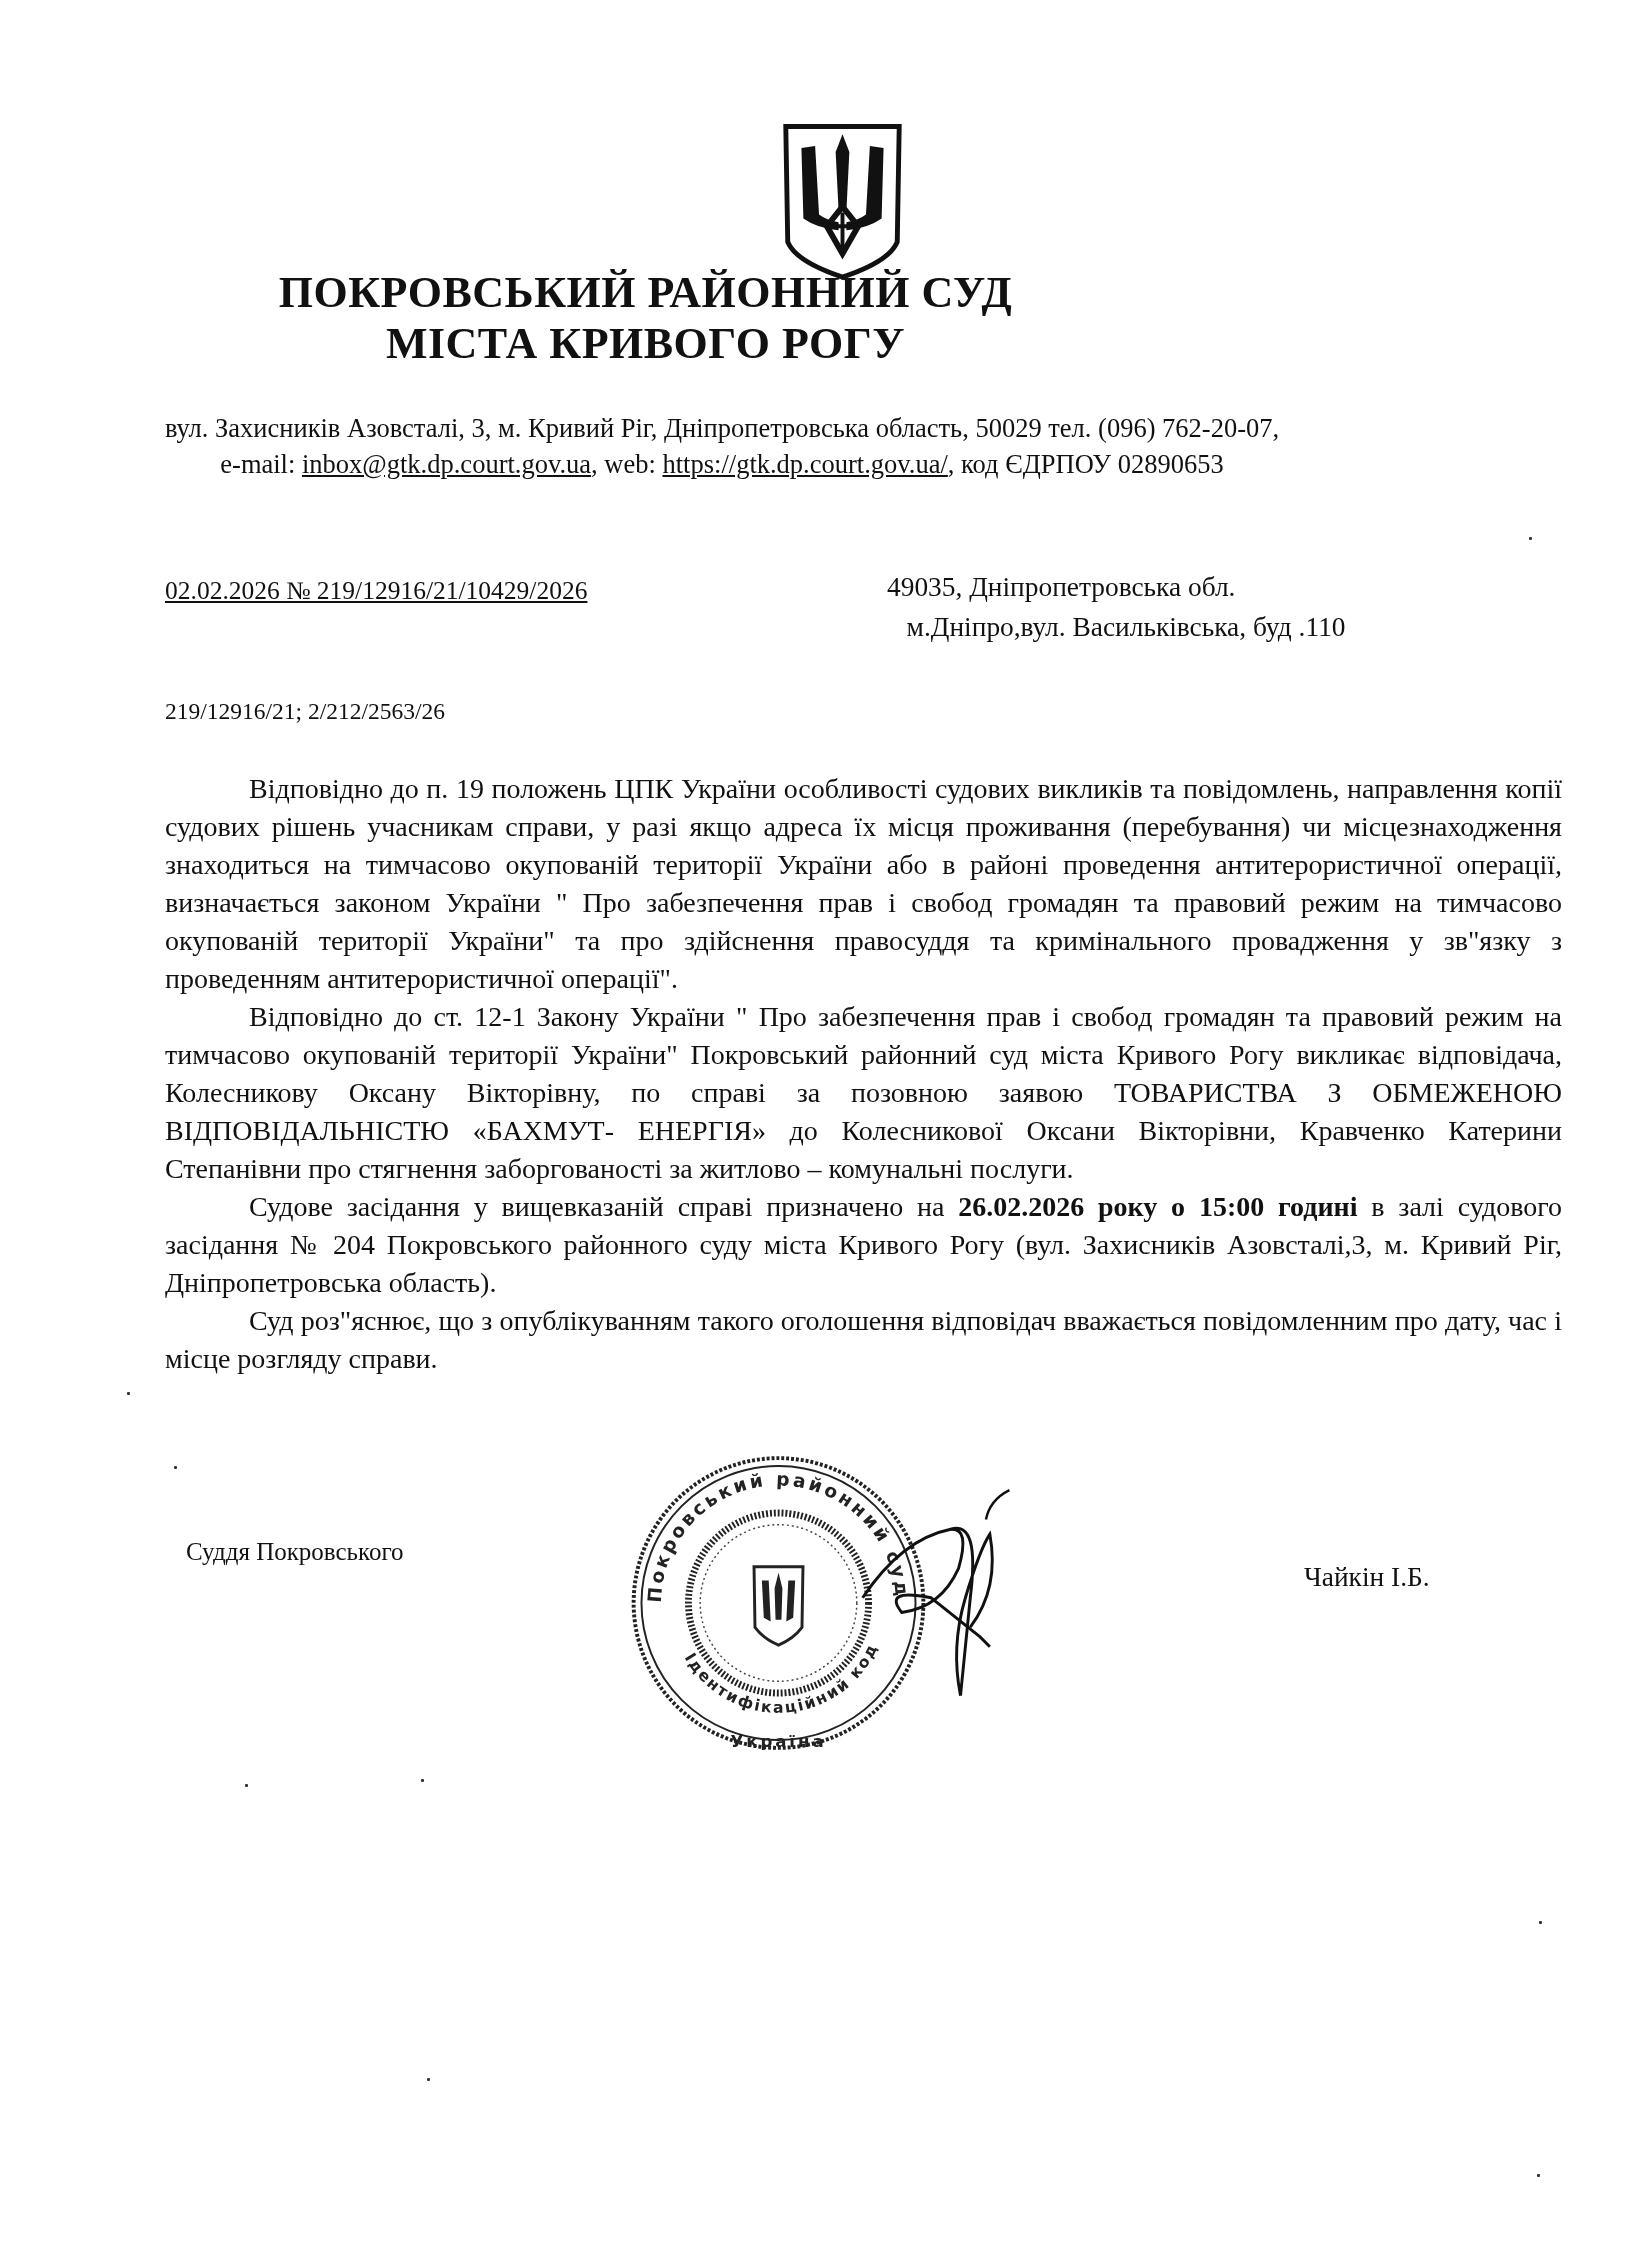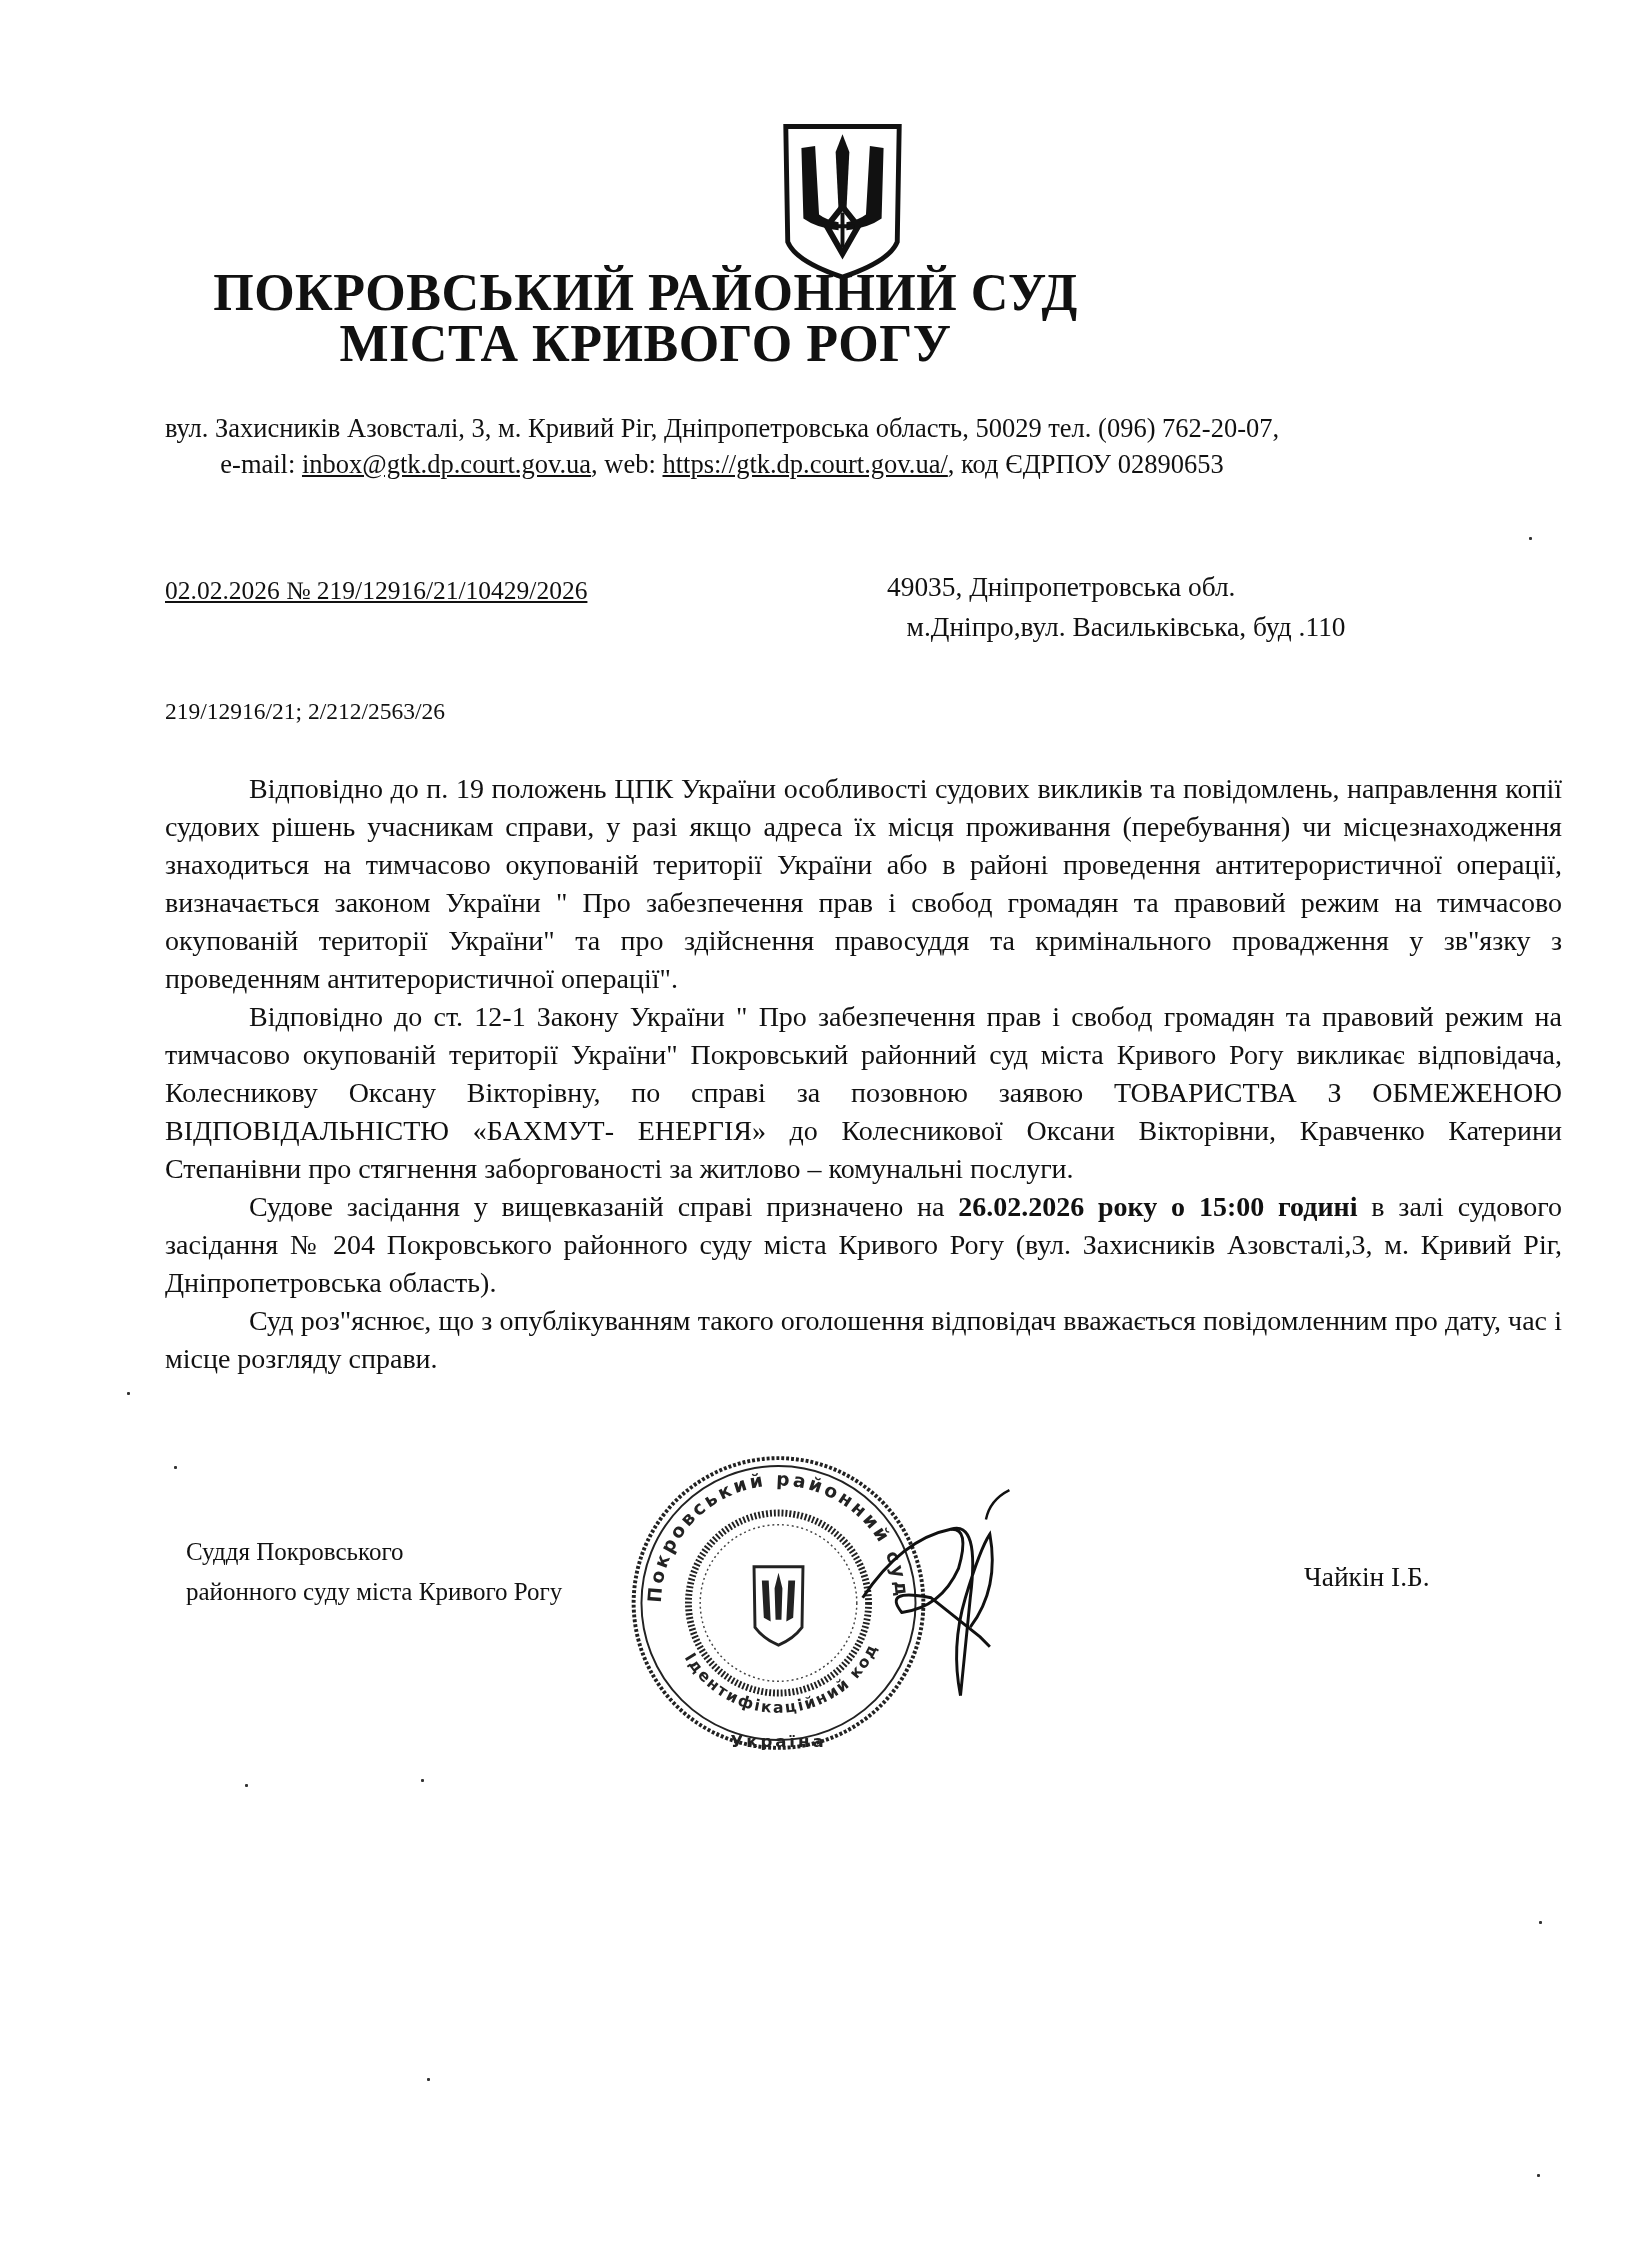"ПОКРОВСЬКИЙ РАЙОННИЙ СУД" .court-title { font-size: 52px -> 44px }
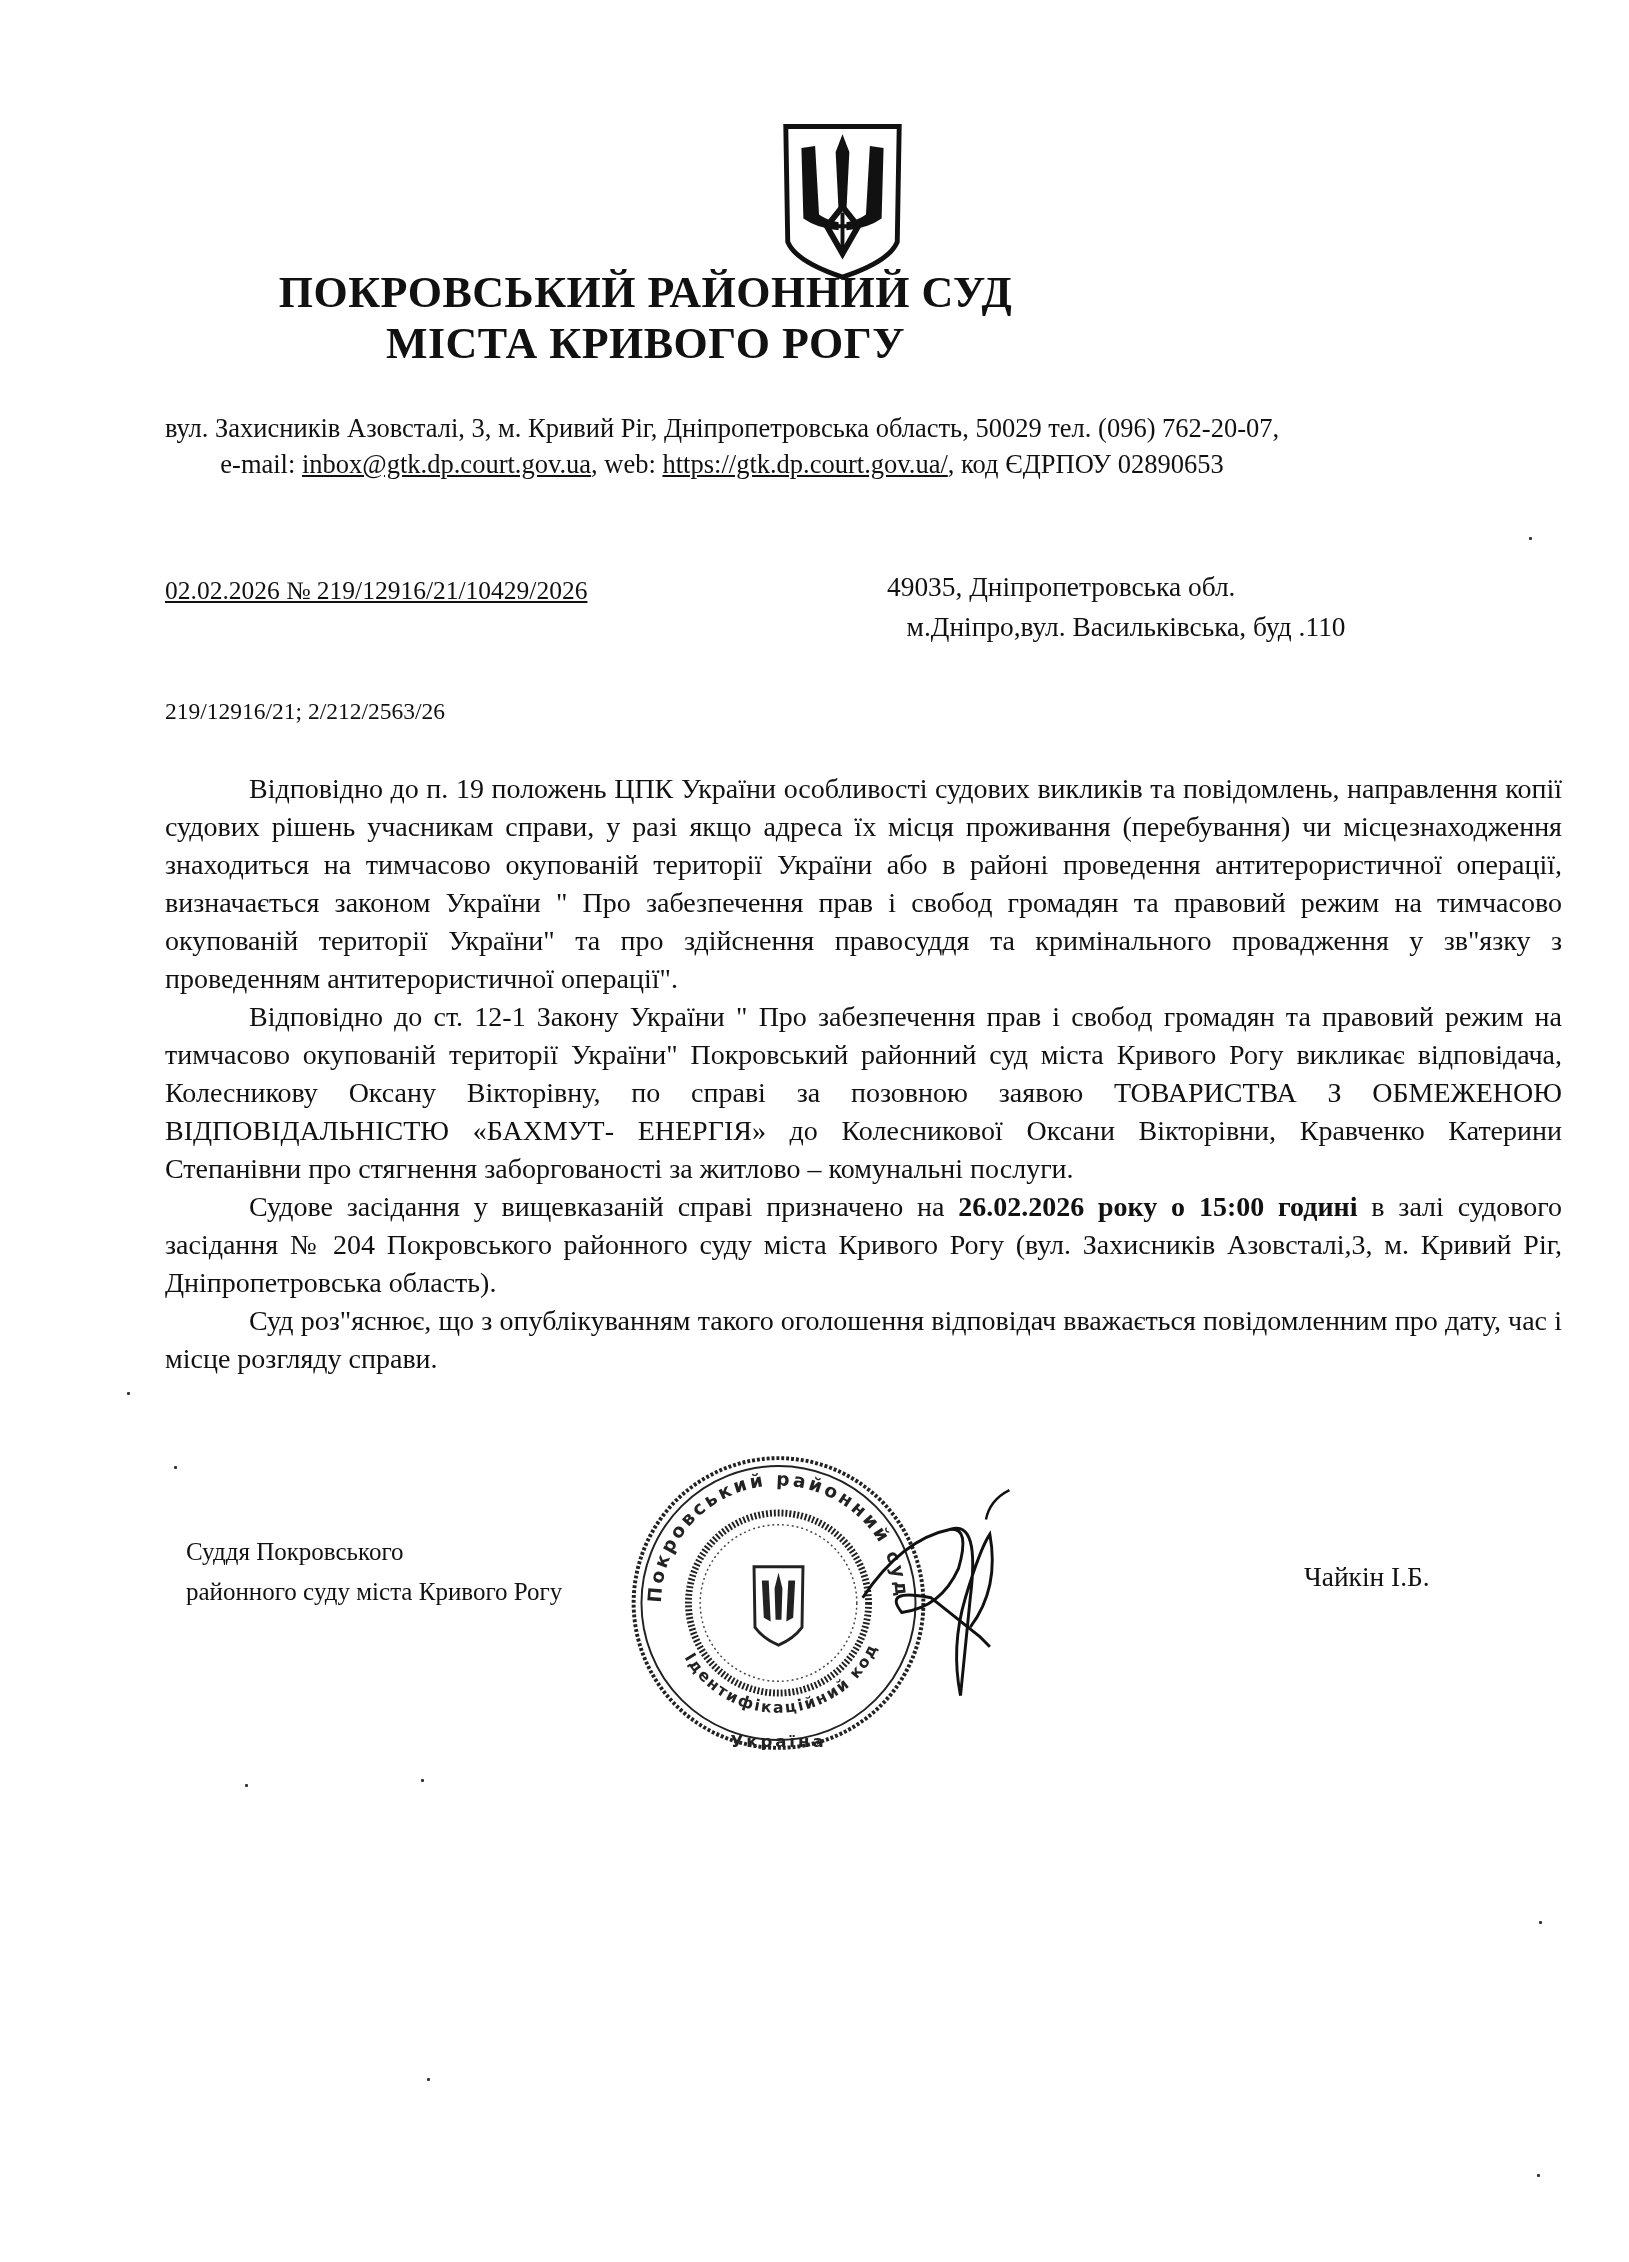"районного суду міста Кривого Рогу" div { html: <div>районного суду міста Кривого Рогу</div> -> none }
